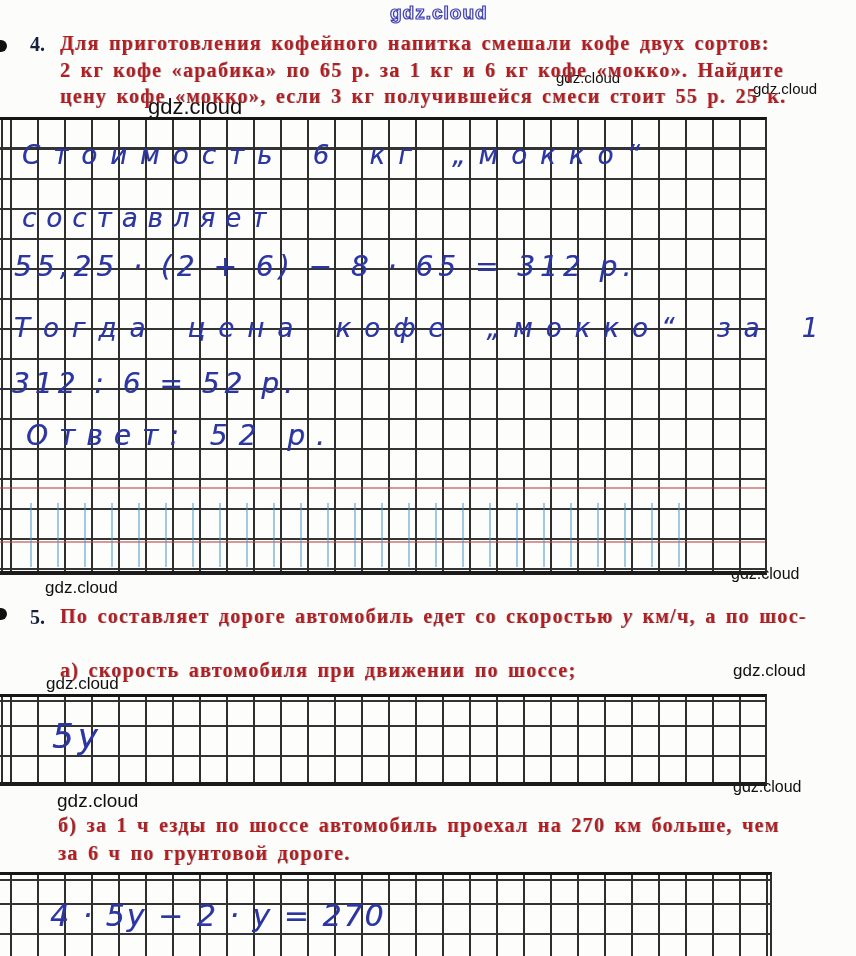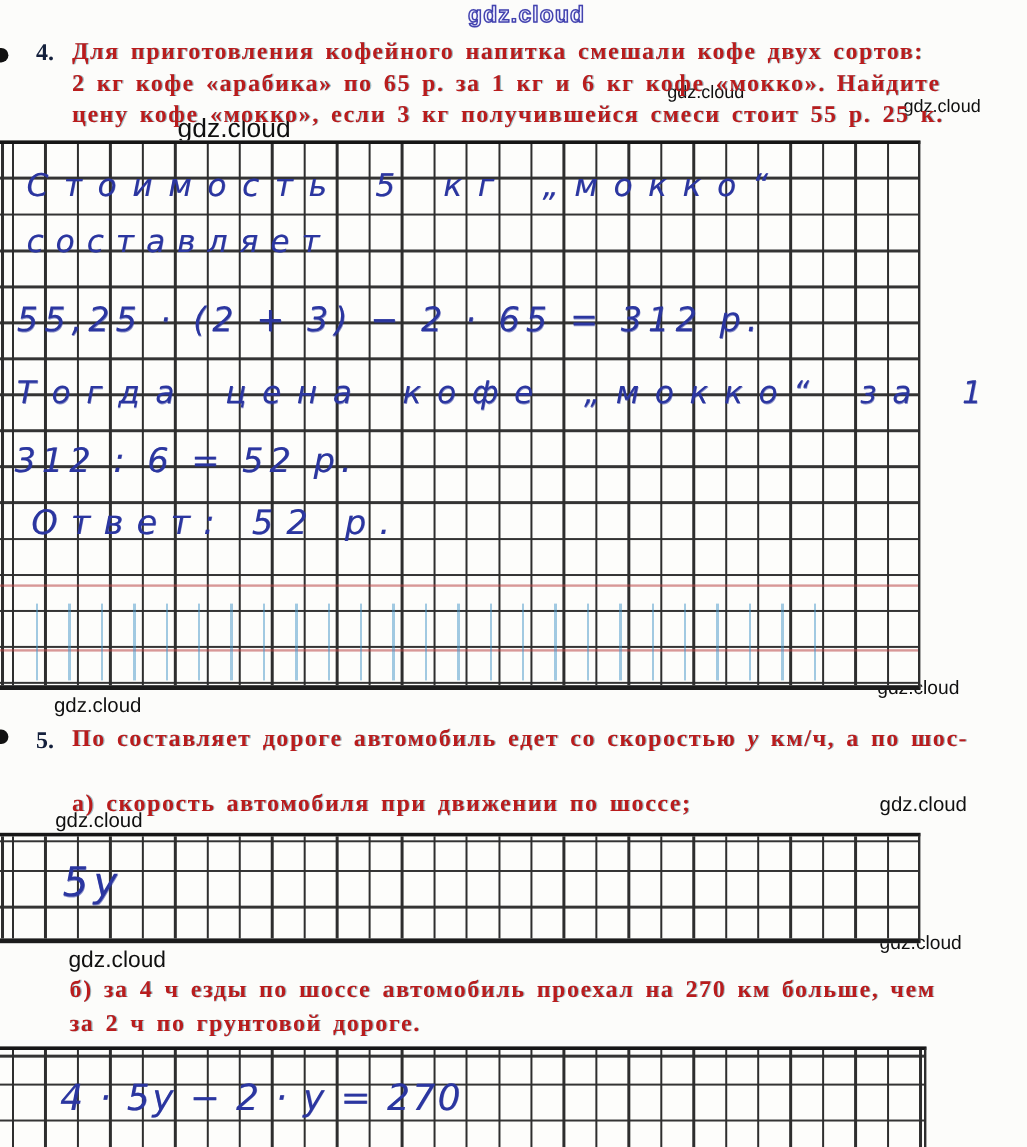"Стоимость 5 кг „мокко“" div.hw { text: 5 -> 6 }
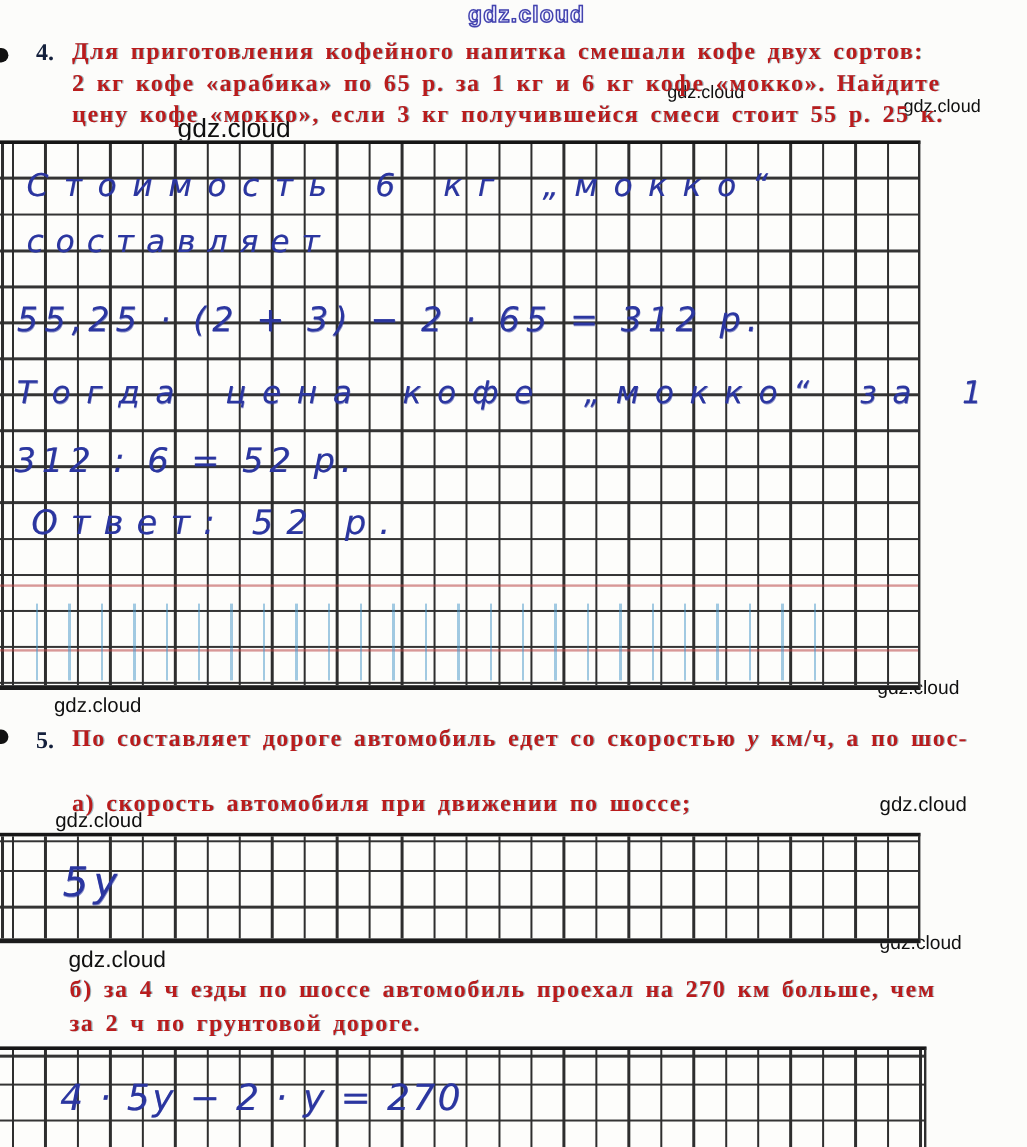"составляет" div.hw { top: 188px -> 204px }
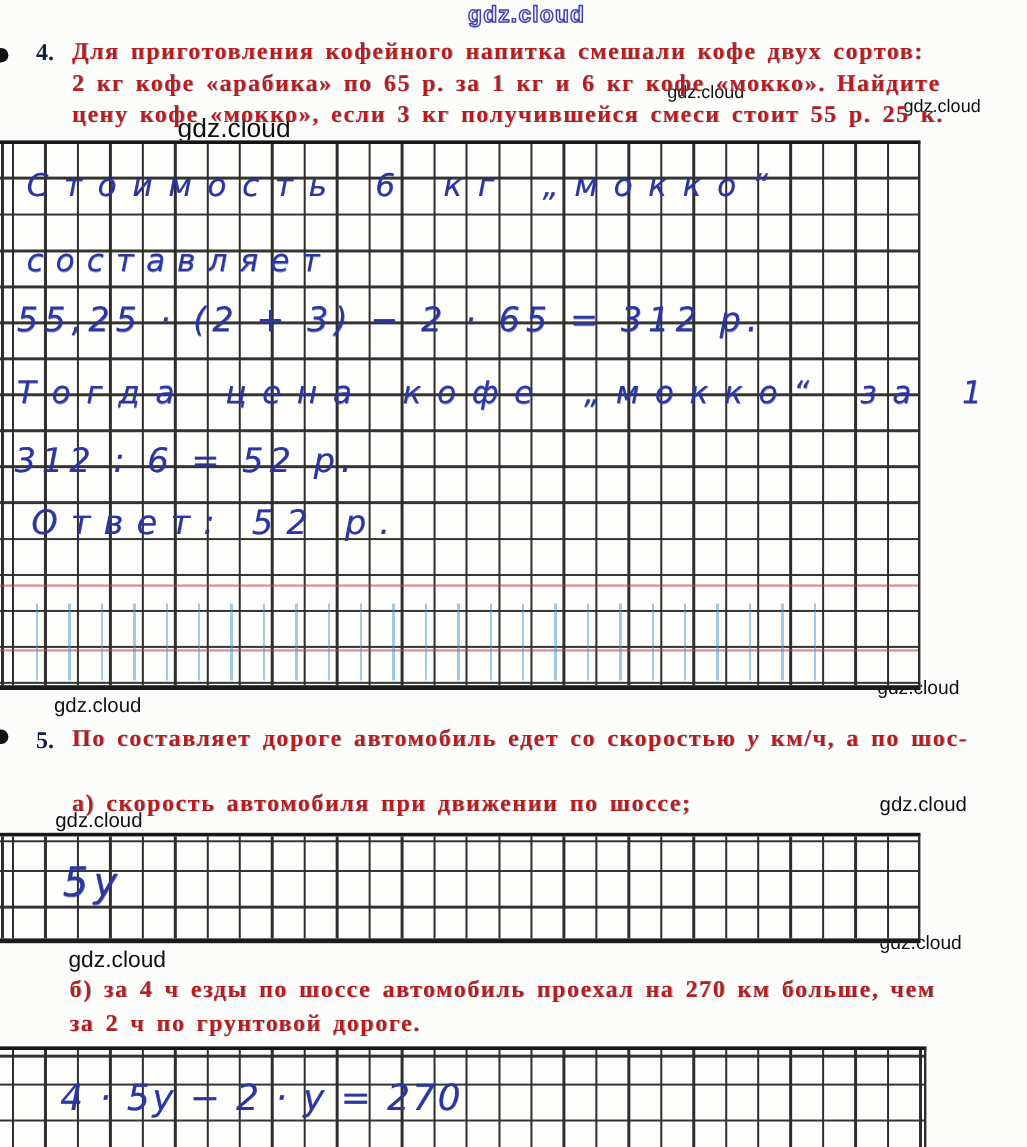"55,25 · (2 + 3)" div.hw { text: 3) − 2 -> 6) − 8 }
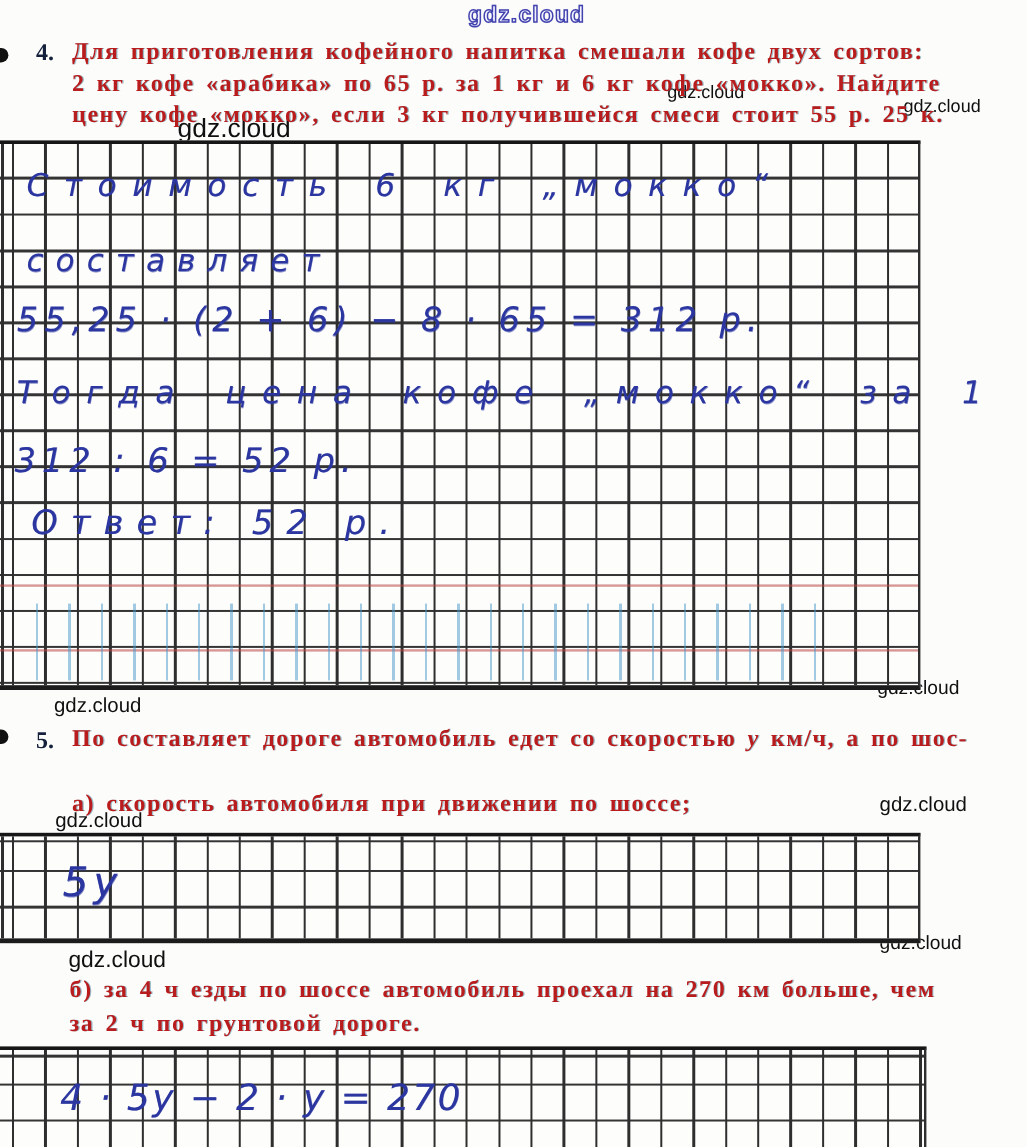"б) за 4 ч езды" div.ptext { text: 4 -> 1 }
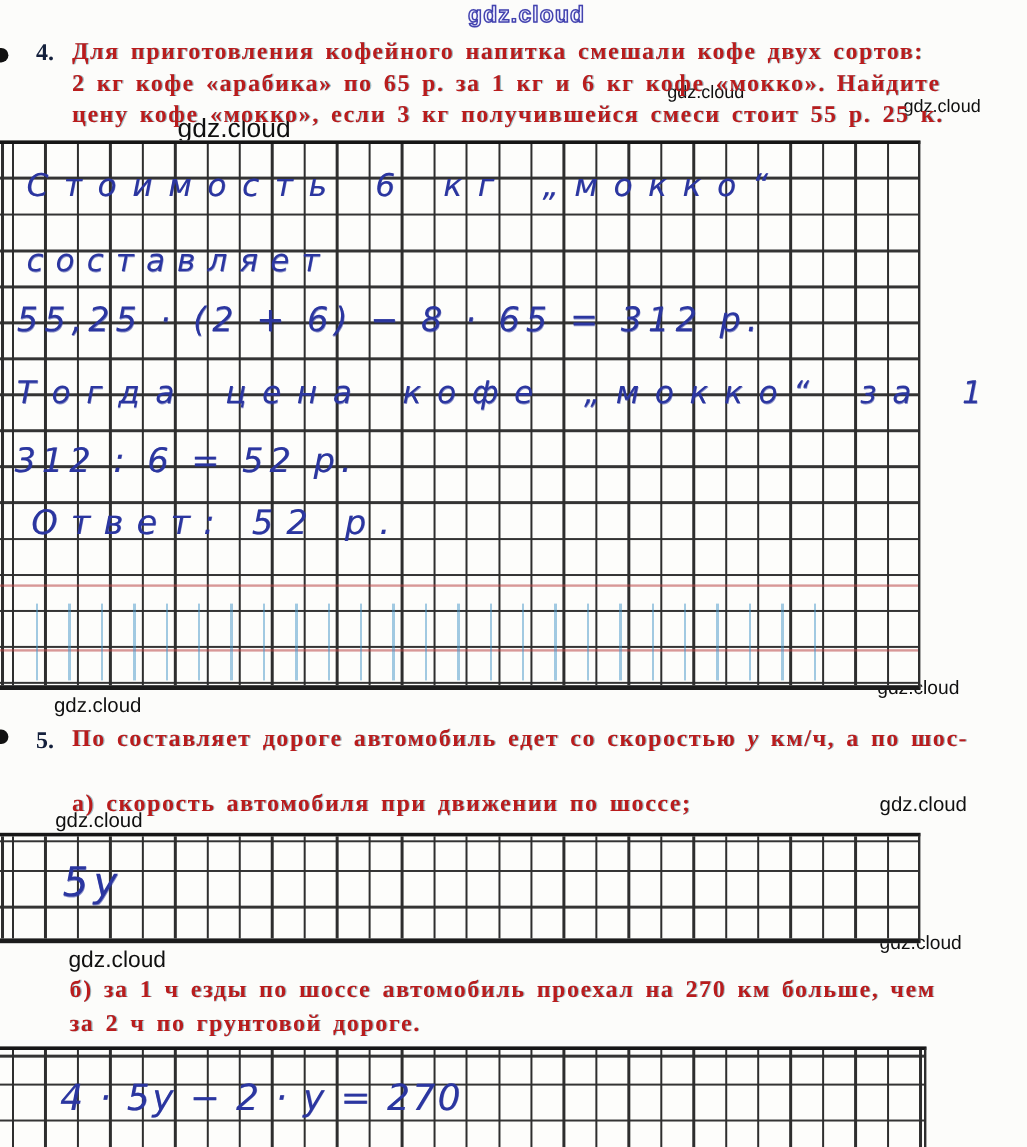"за 2 ч по грунтовой" div.ptext { text: 2 -> 6 }
